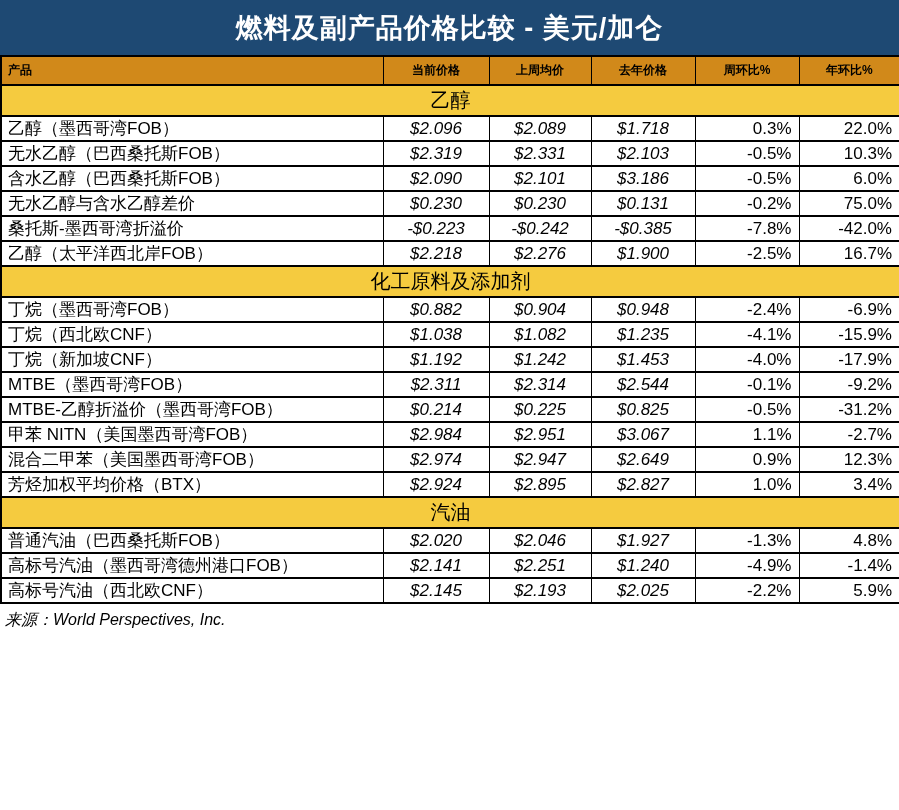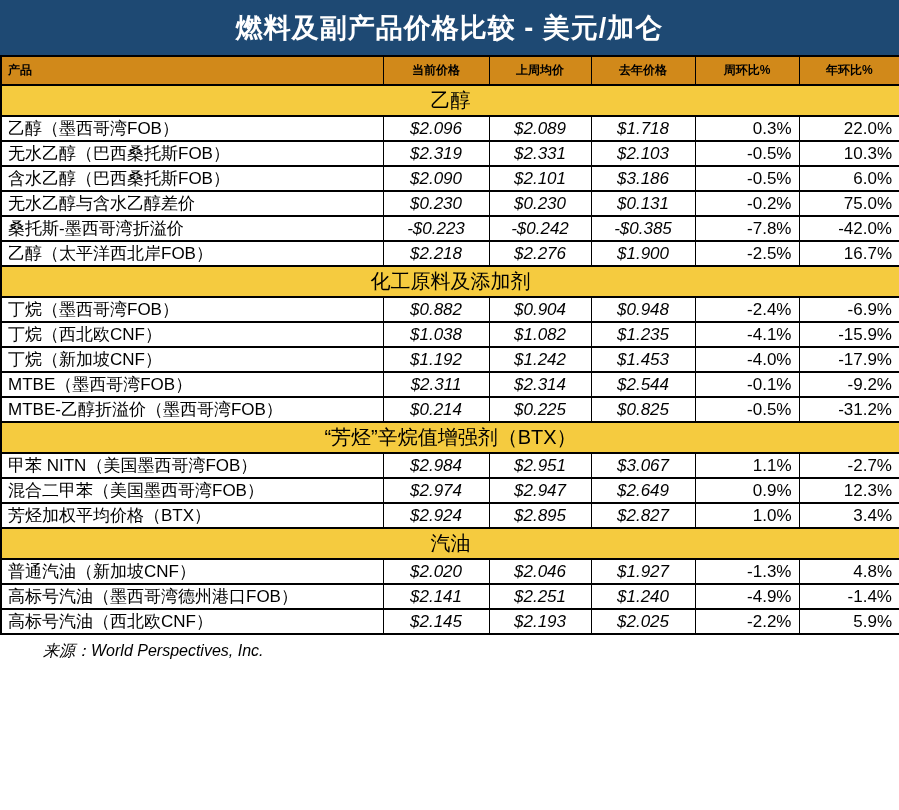"“芳烃”辛烷值增强剂（BTX）" tr { html: <tr> <td>“芳烃”辛烷值增强剂（BTX）</td> </tr> -> none }
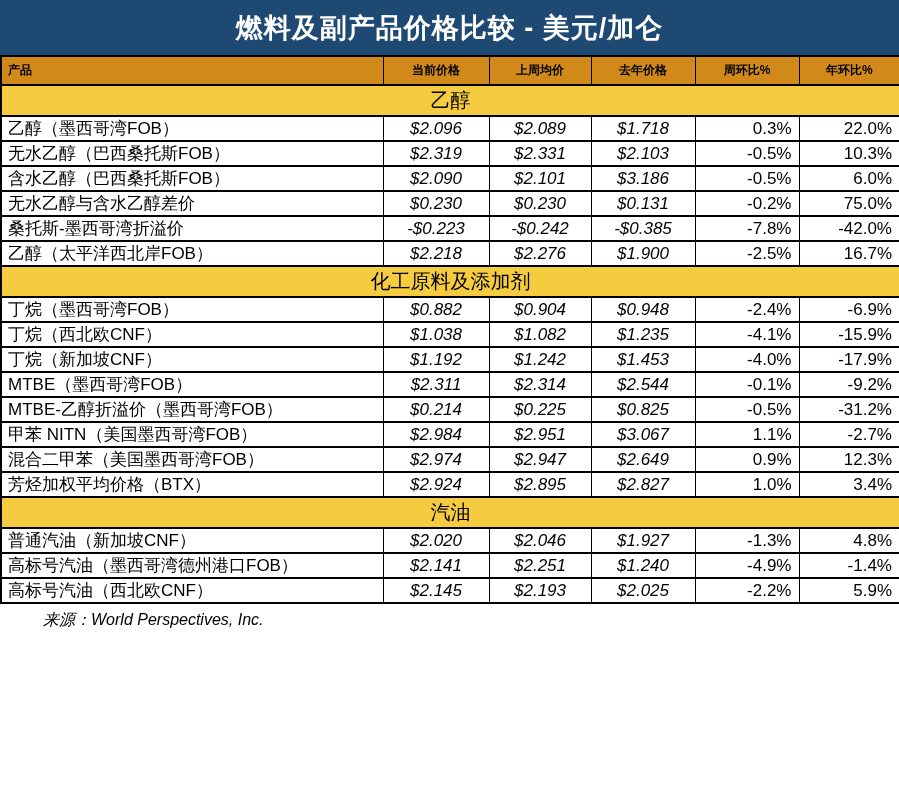"普通汽油（新加坡CNF）" td.product { text: 新加坡CNF -> 巴西桑托斯FOB }
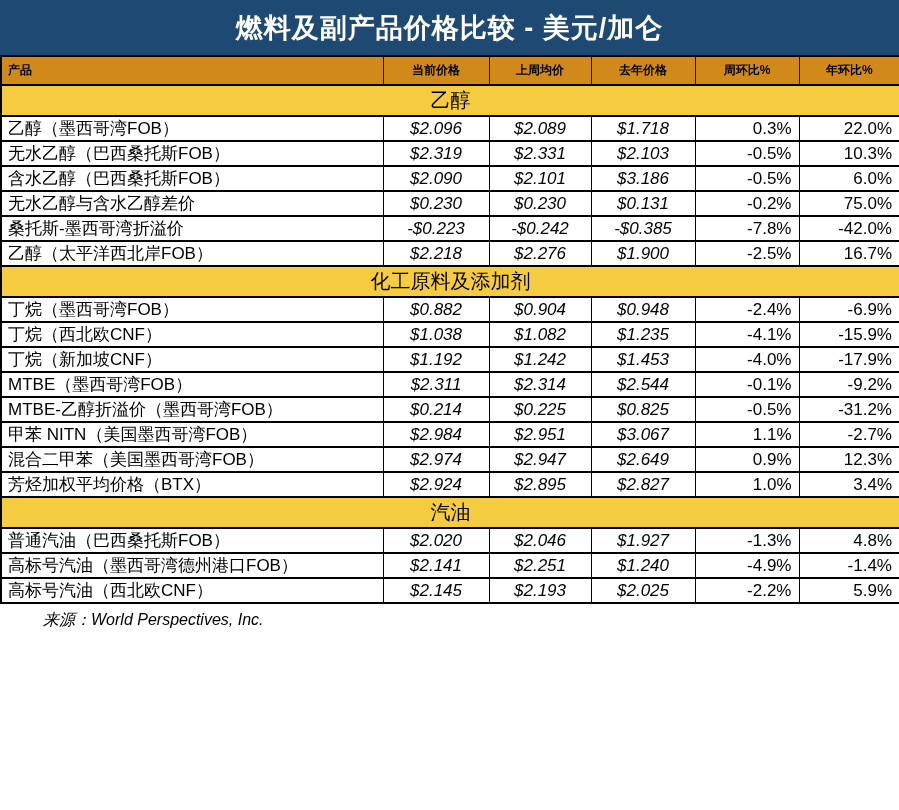"来源：World Perspectives, Inc." .source-note { margin-left: 38px -> none }
